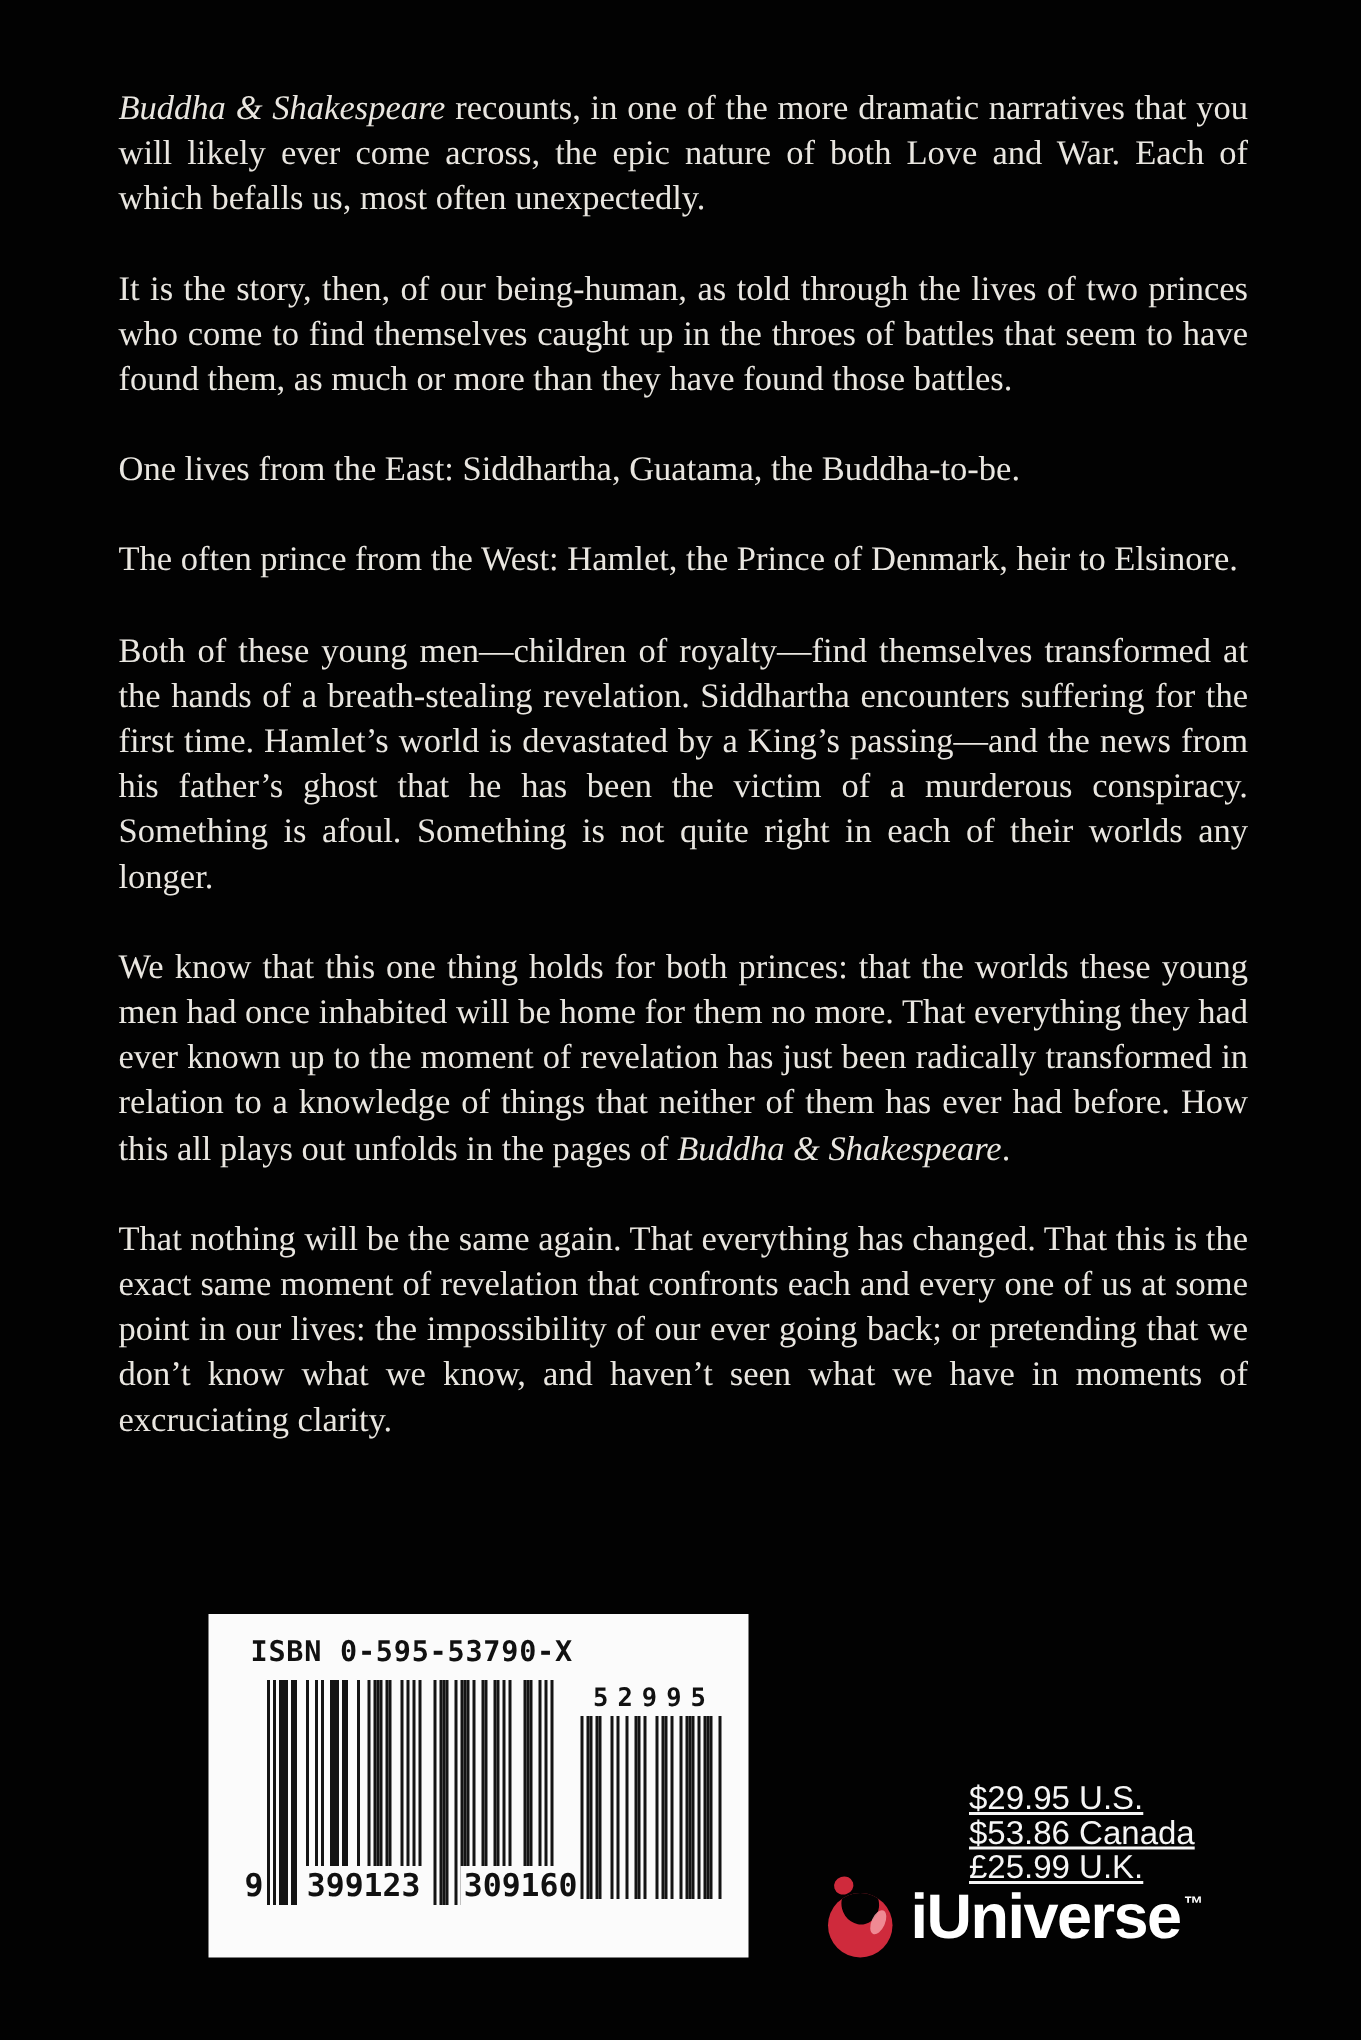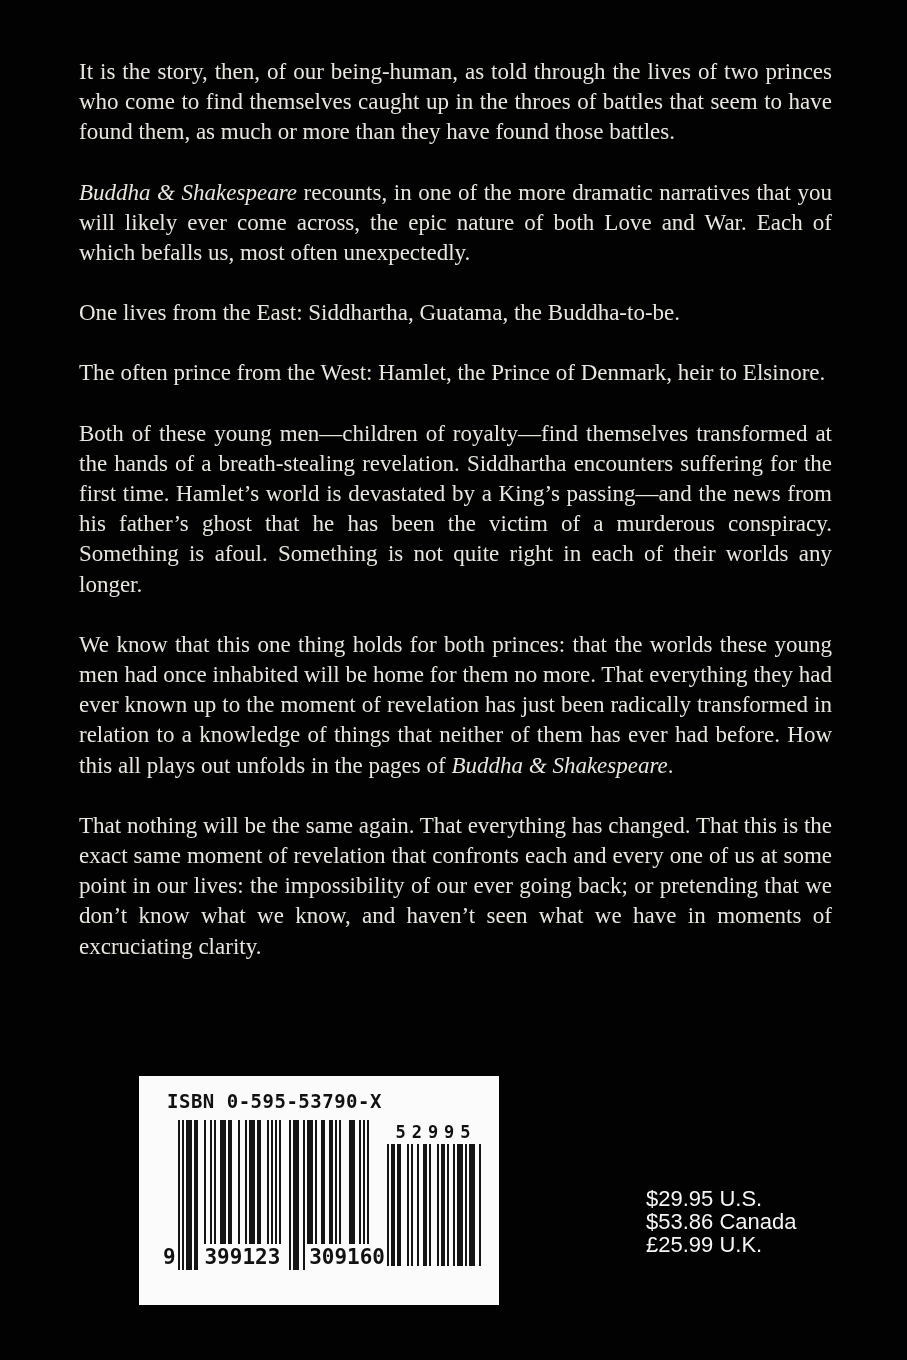"It is the story, then," p { order: before "Buddha & Shakespeare recounts, in" -> after "Buddha & Shakespeare recounts, in" }
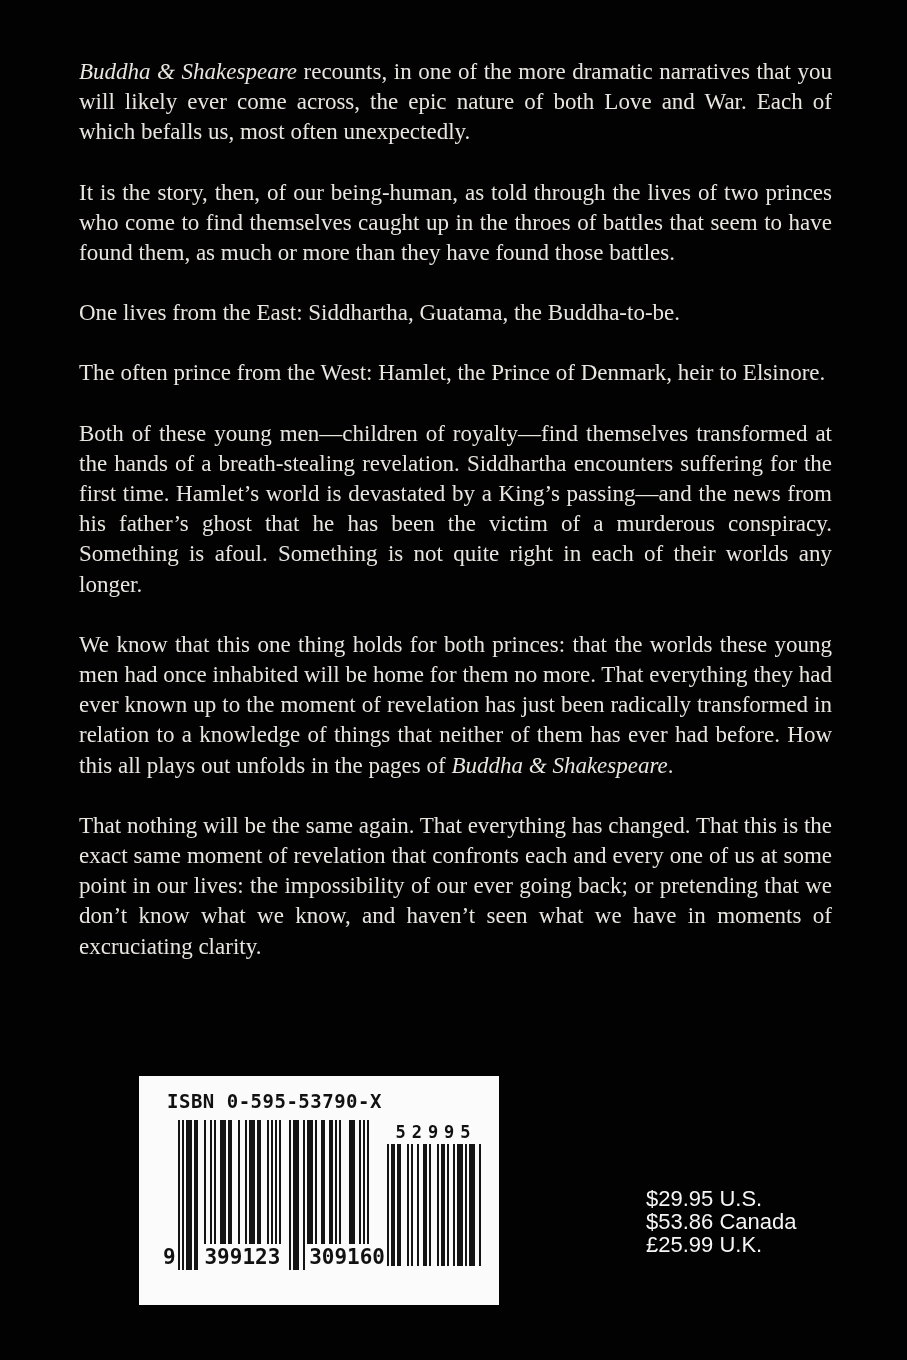"$29.95 U.S." .prices { text-decoration: none -> underline }
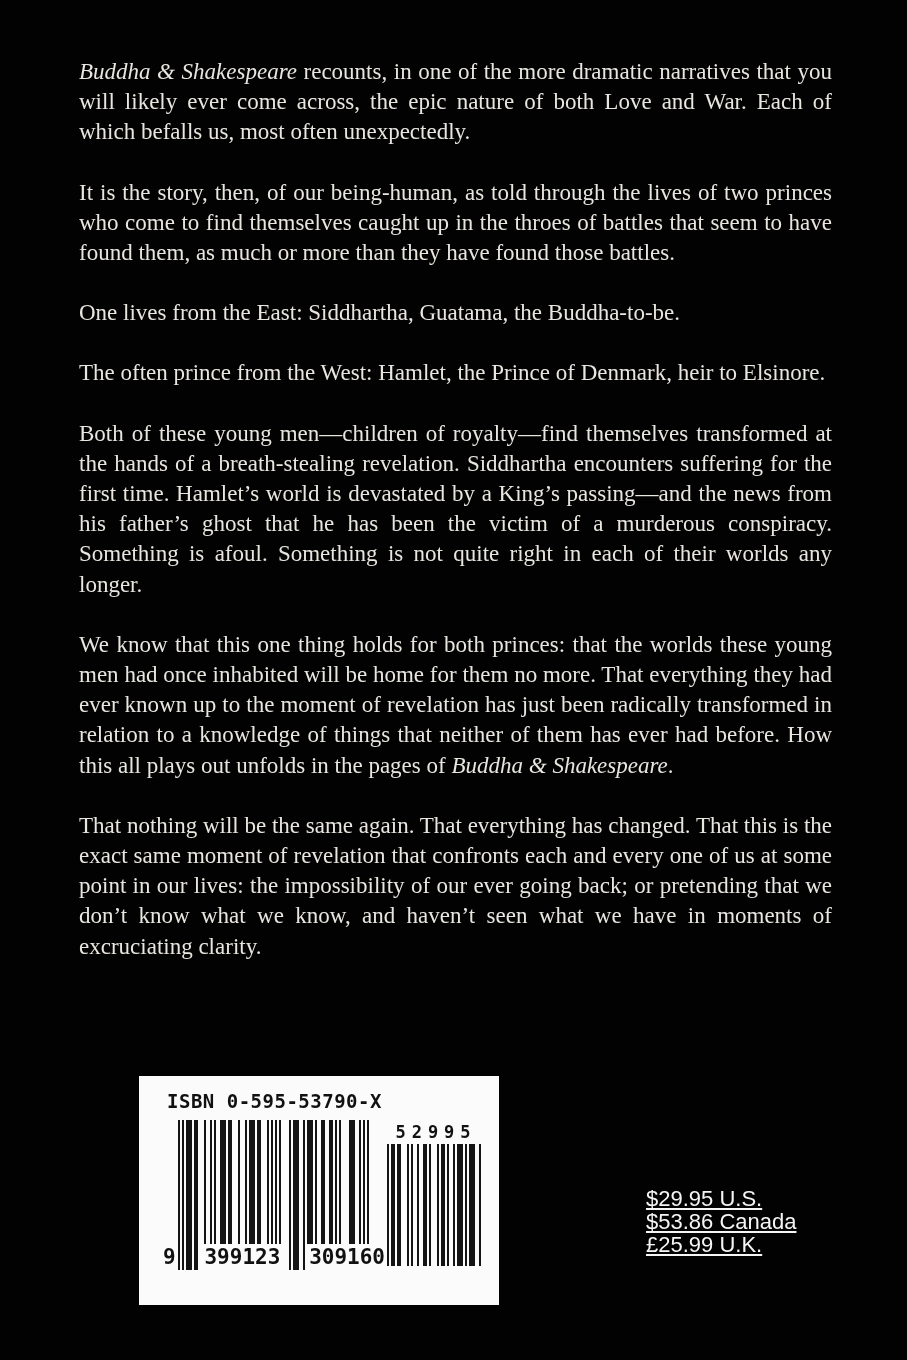"iUniverse ™" div.logo { html: none -> <div> <div> <span></span> <span> <span></span> <span></span> </span> </div> <div><span>iUniverse</span><sup>™</sup></div> </div> }
